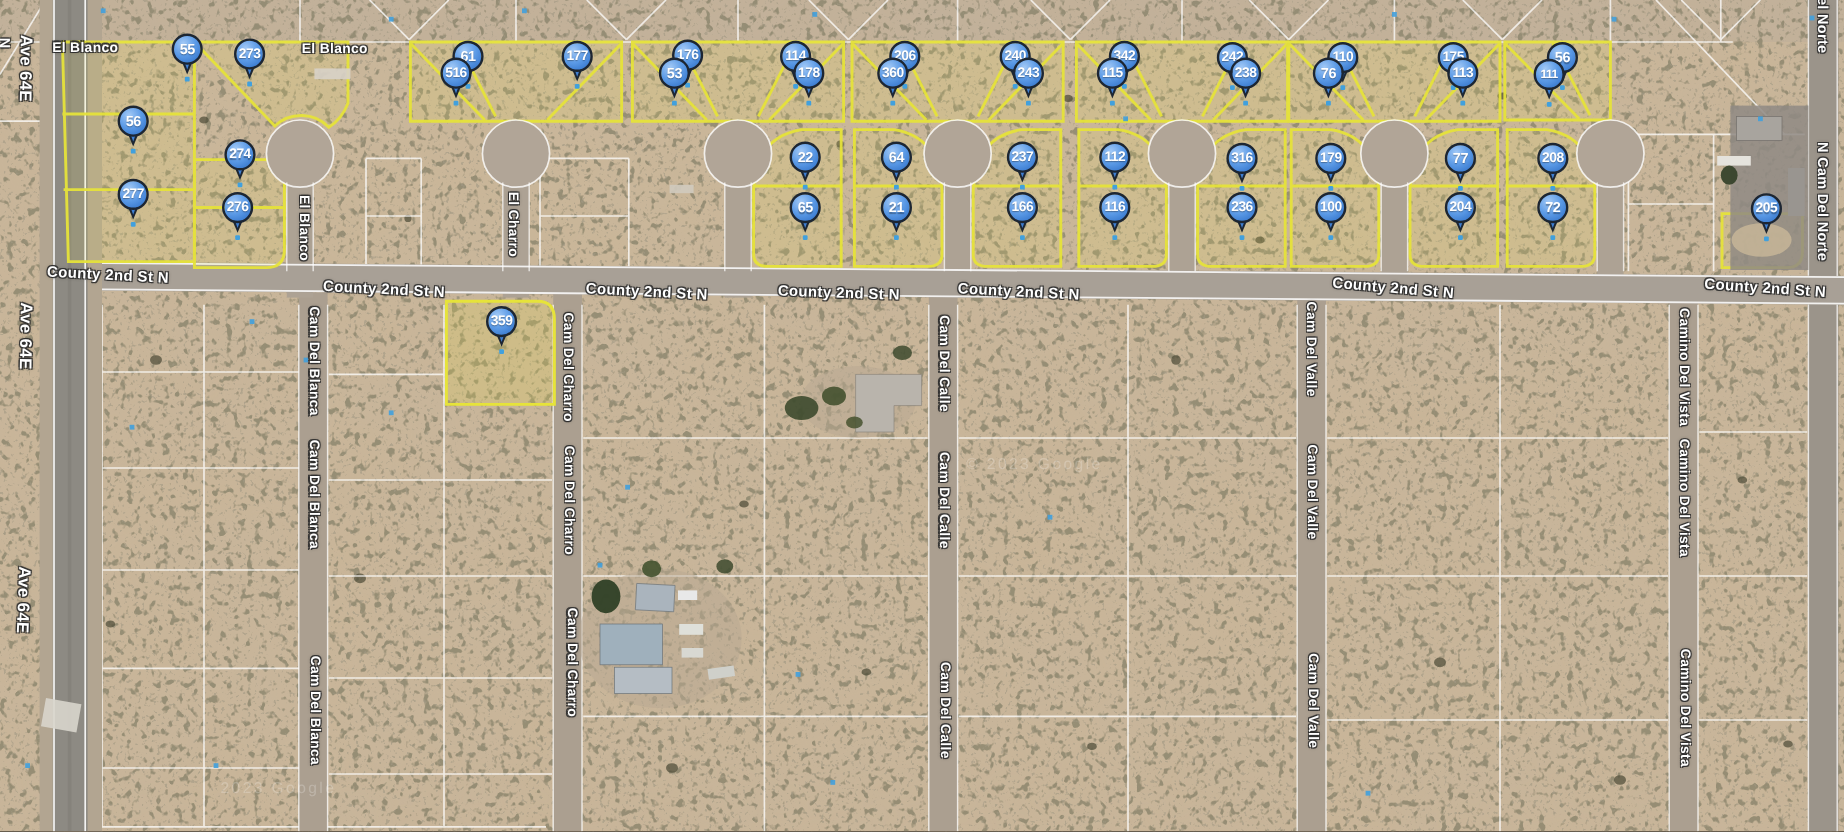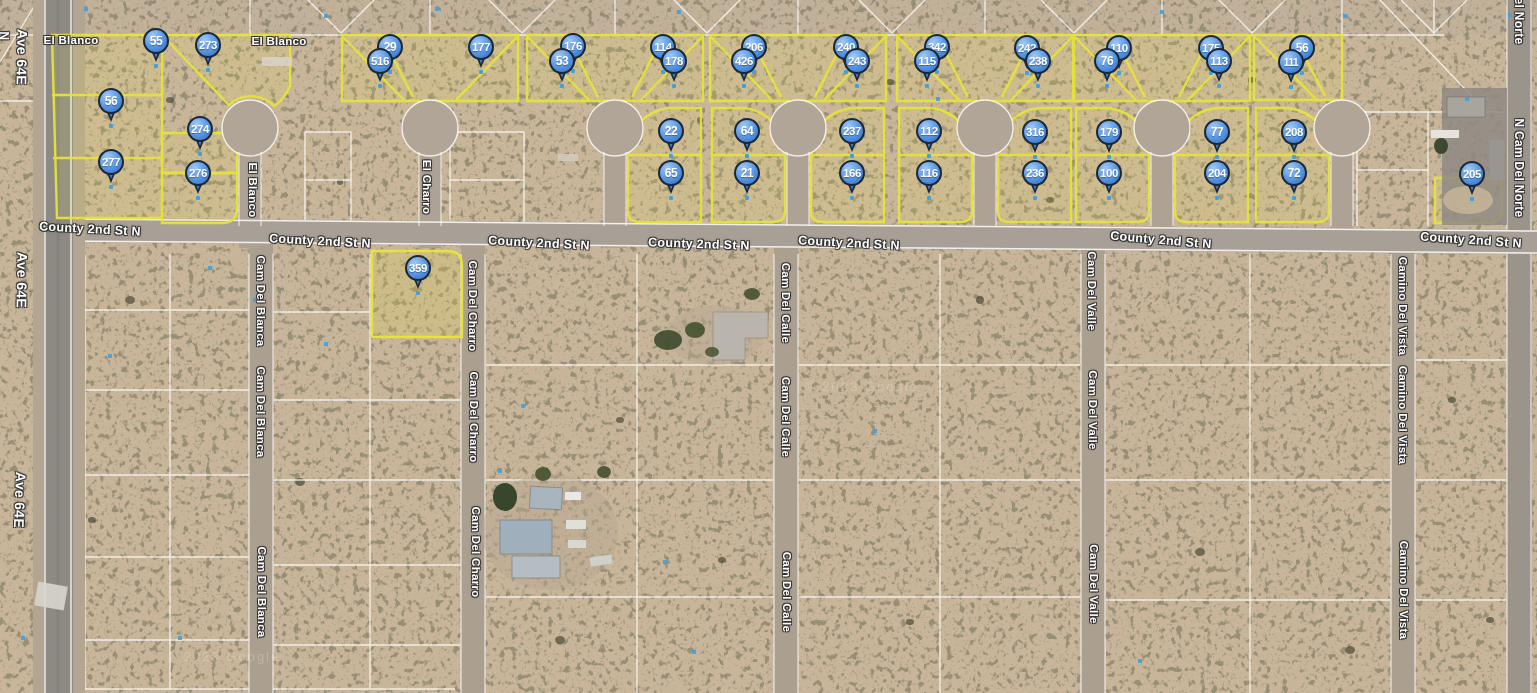"29" div.head { text: 29 -> 61 }
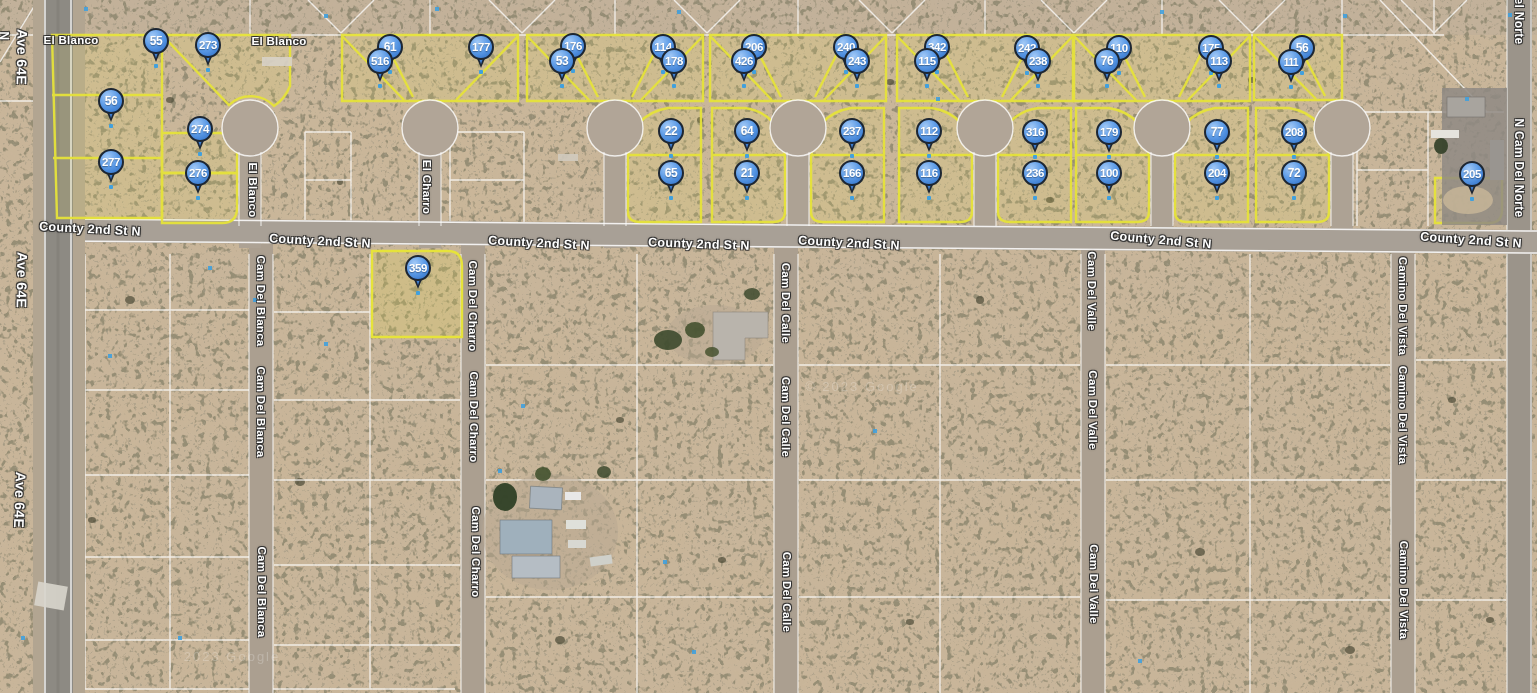"426" div.head { text: 426 -> 360 }
